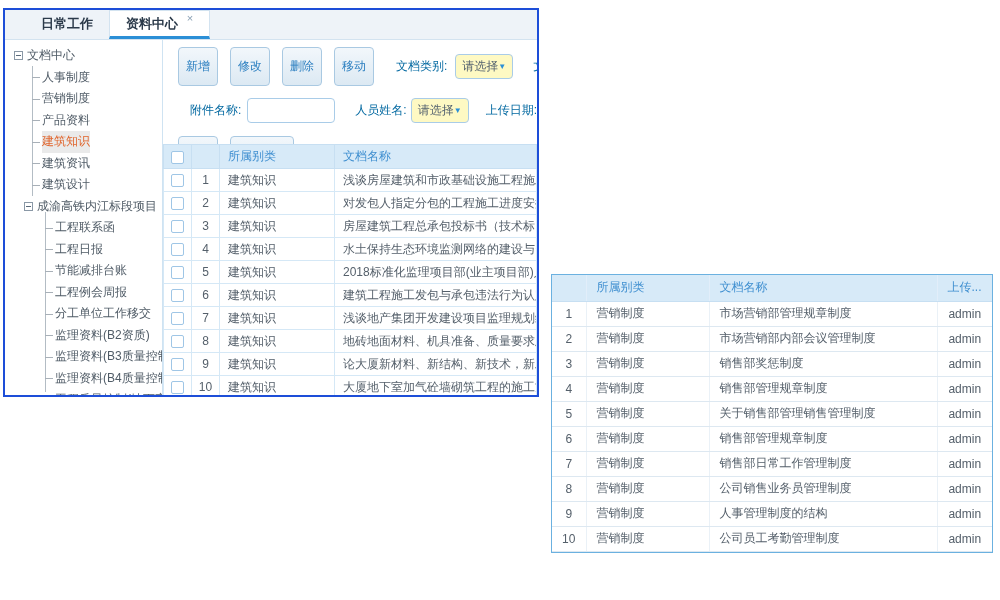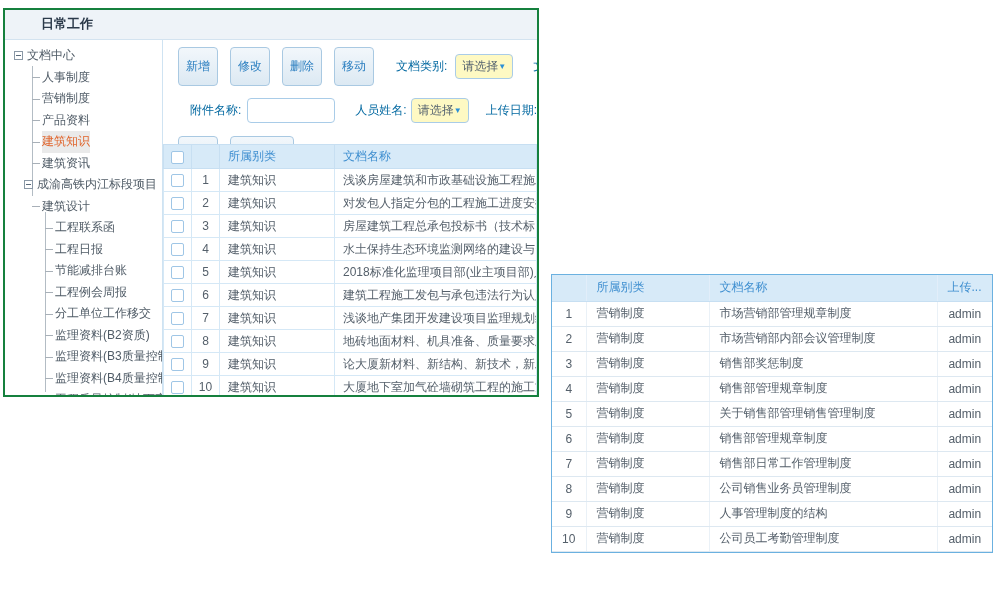"日常工作" .left-panel { border: 2px solid #15803d -> 2px solid #1d4ed8 }
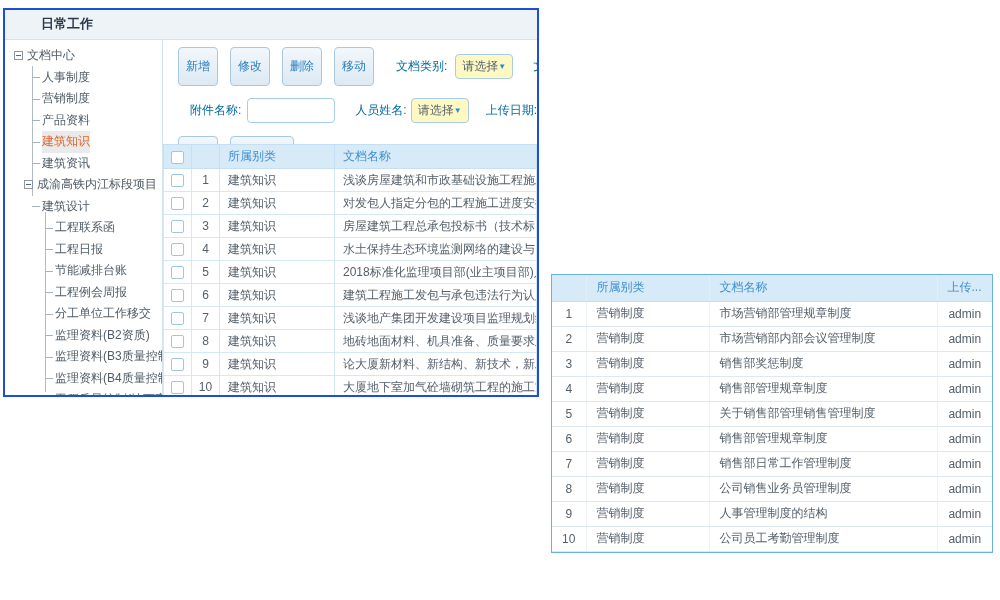"资料中心 ×" div.tab { html: none -> <div> <span>资料中心</span> <span>×</span> </div> }
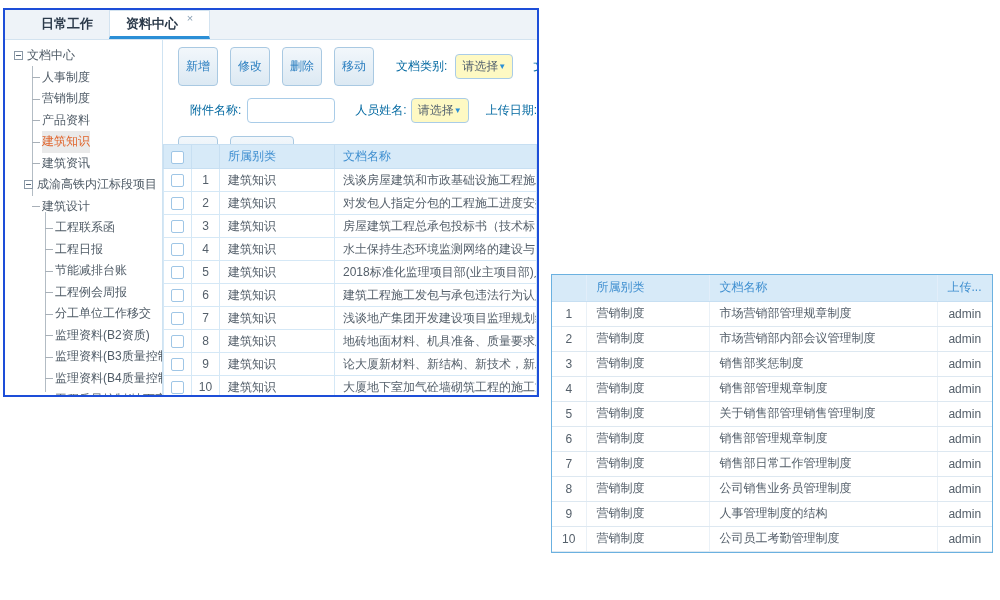"成渝高铁内江标段项目" div.tree-item { order: before "建筑设计" -> after "建筑设计" }
